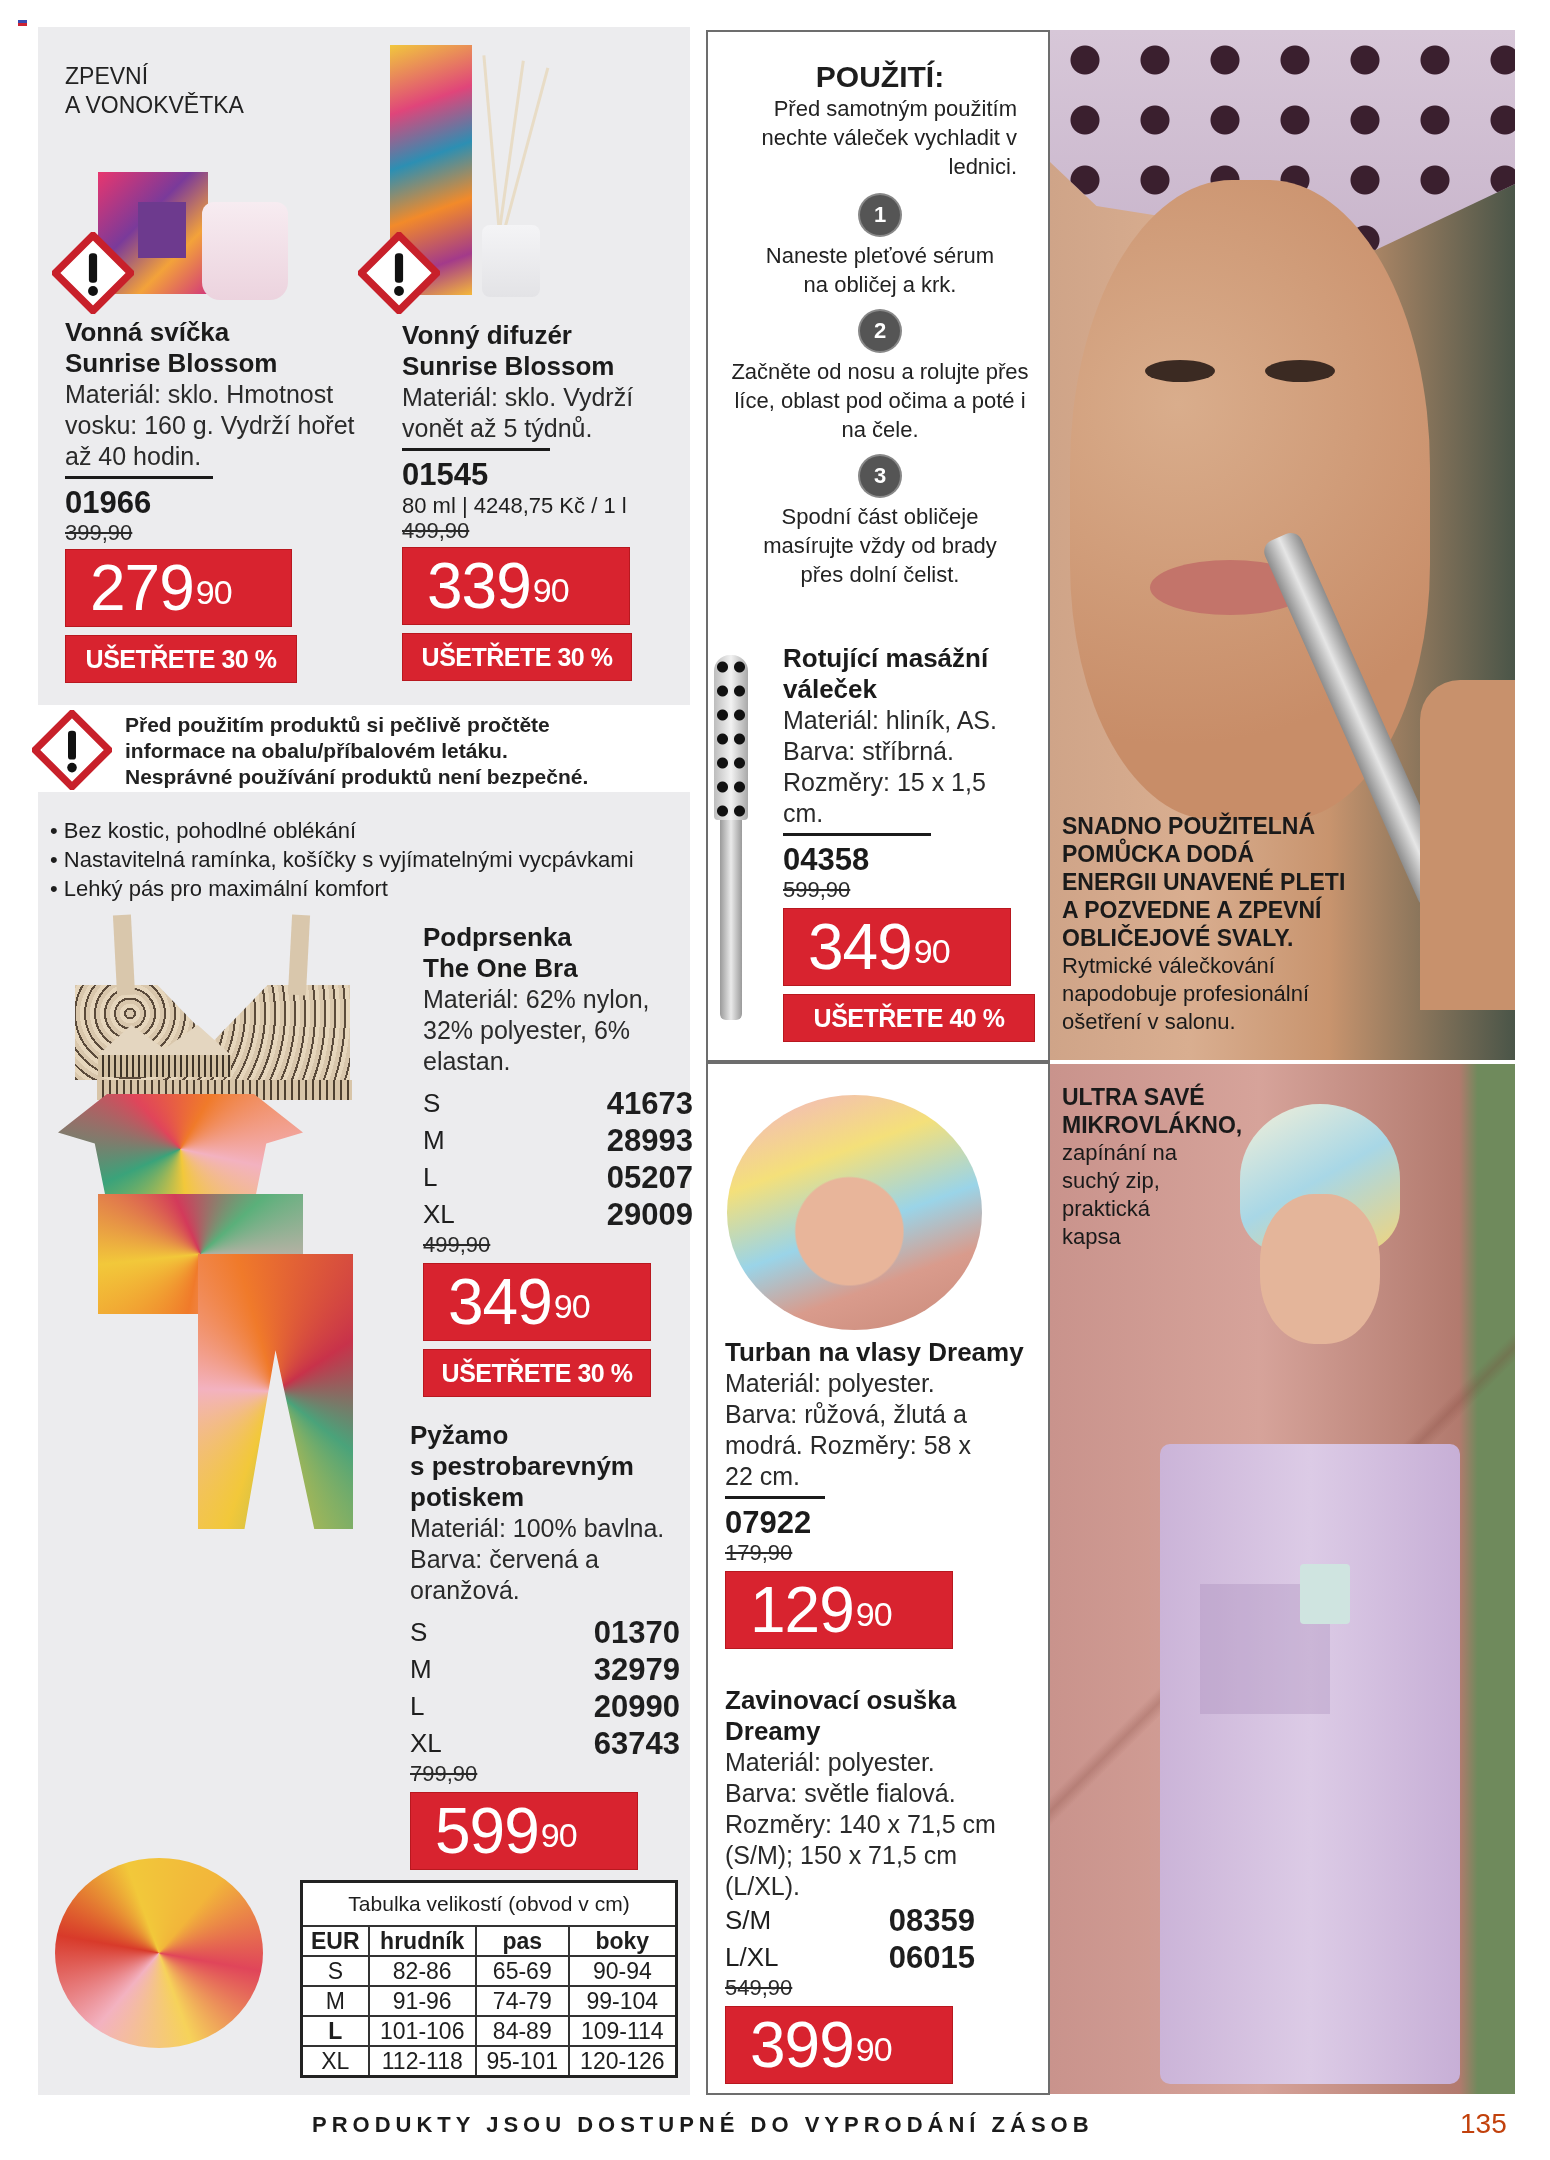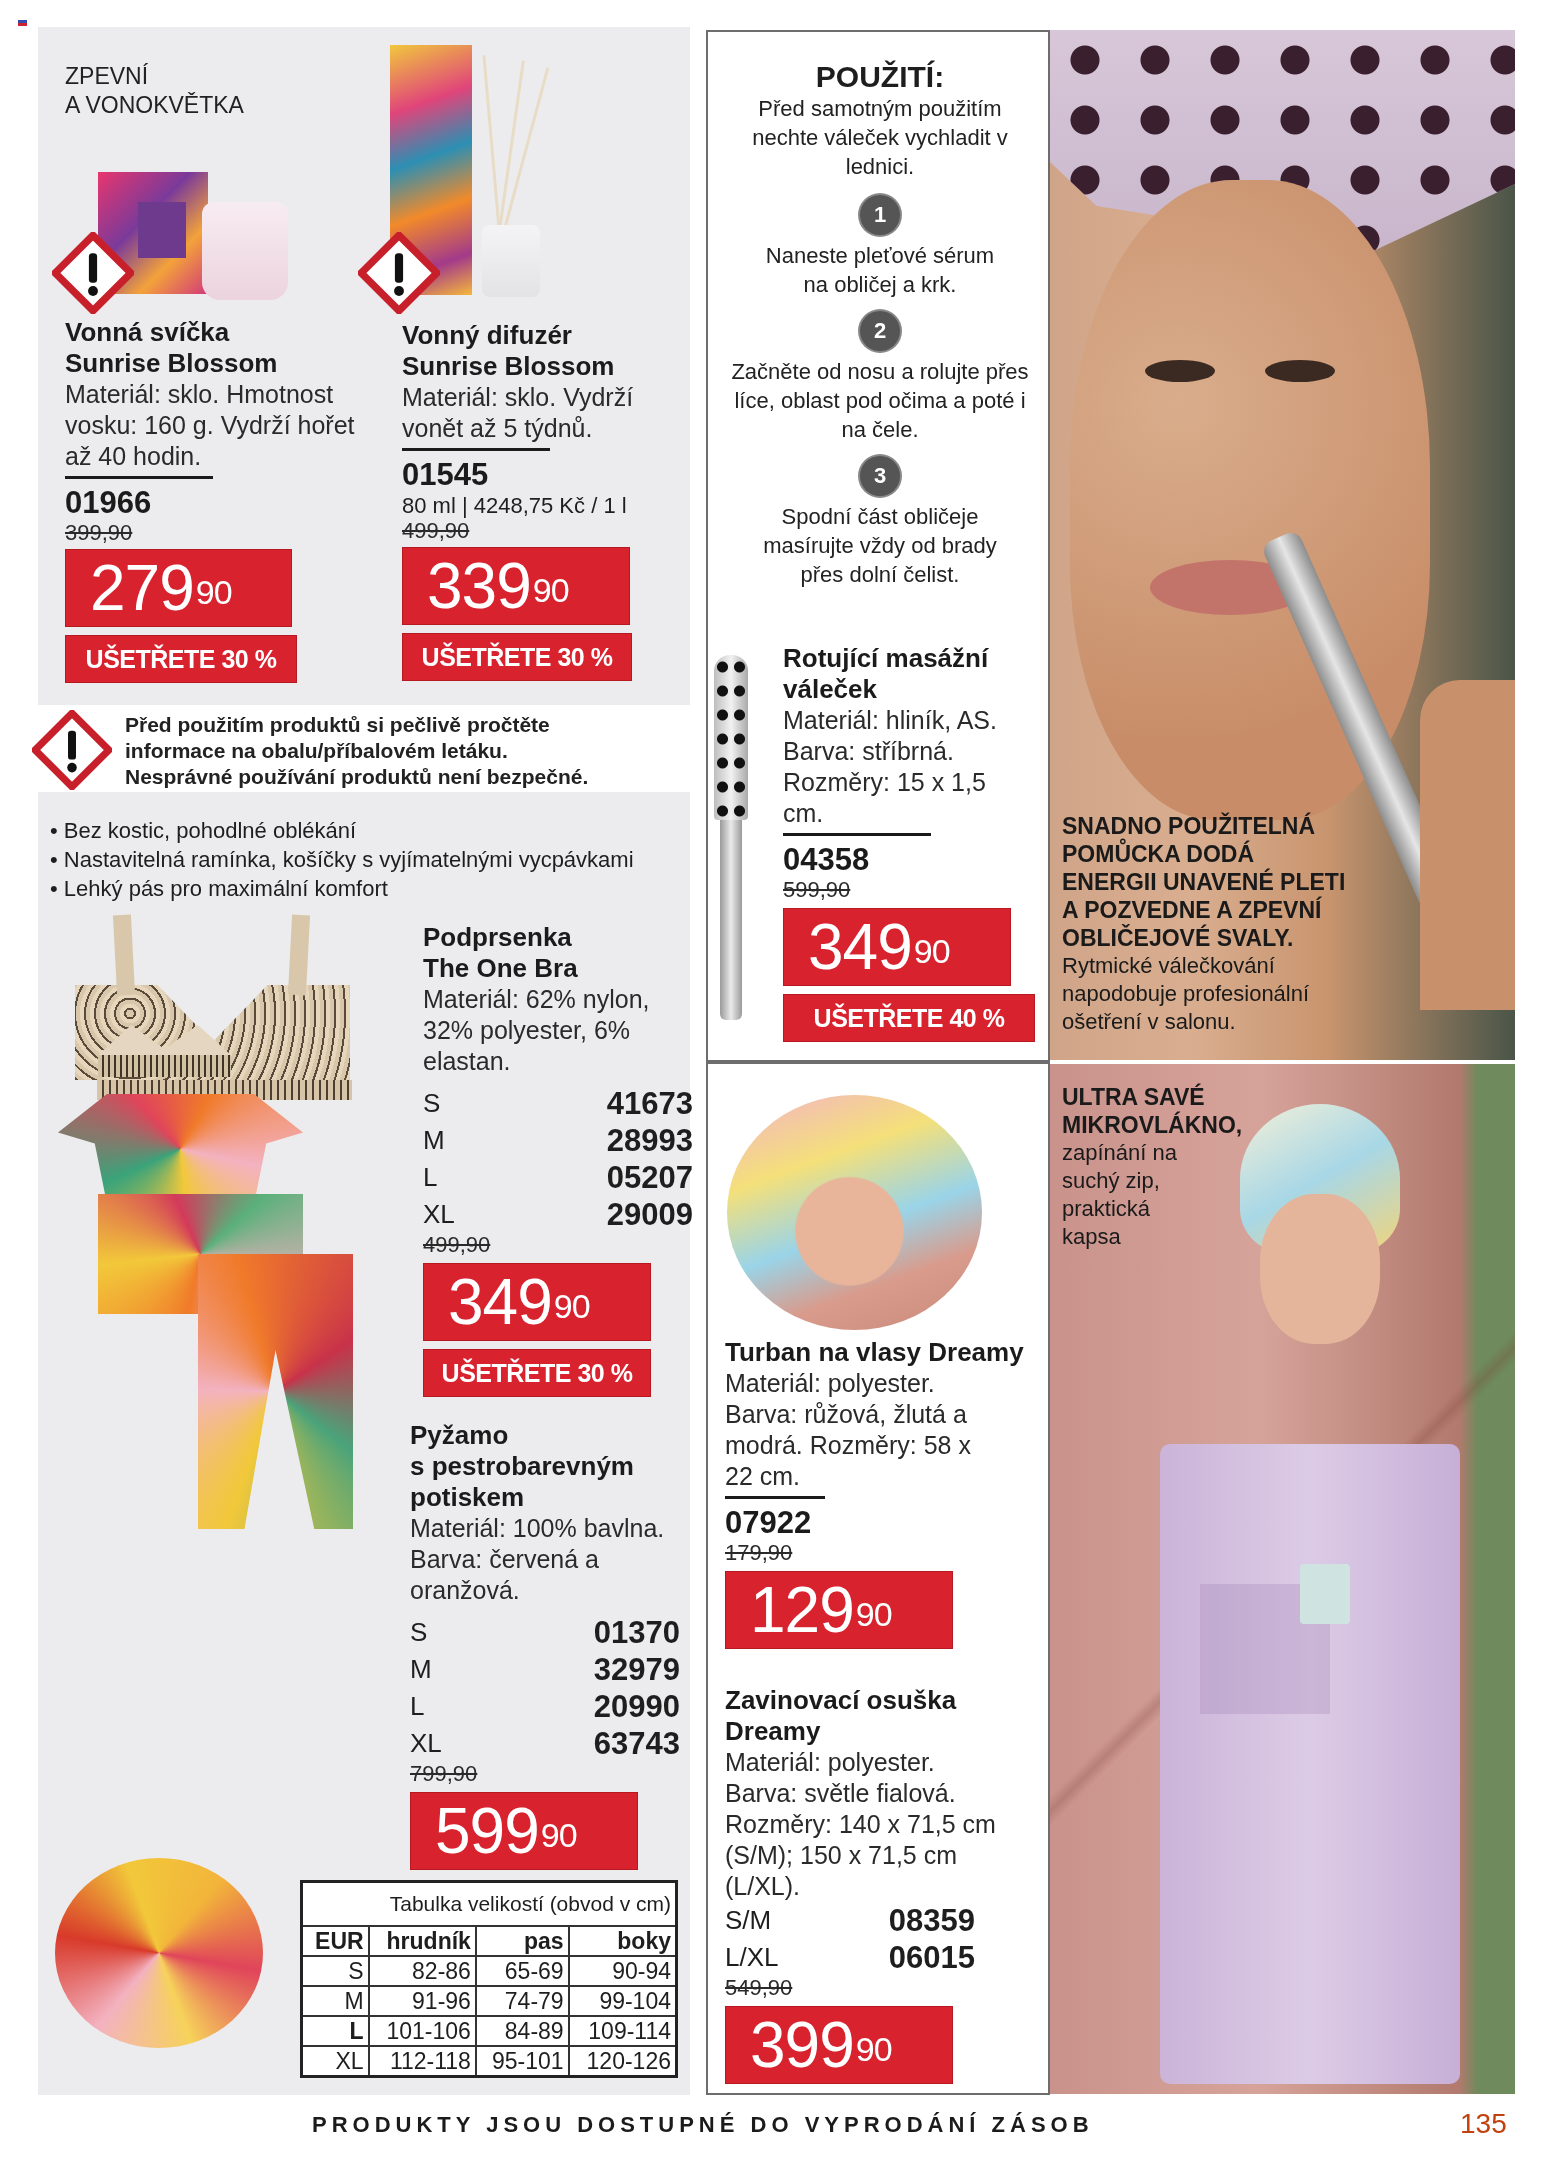"Před samotným použitím nechte váleček" div.usage-text { text-align: none -> right }
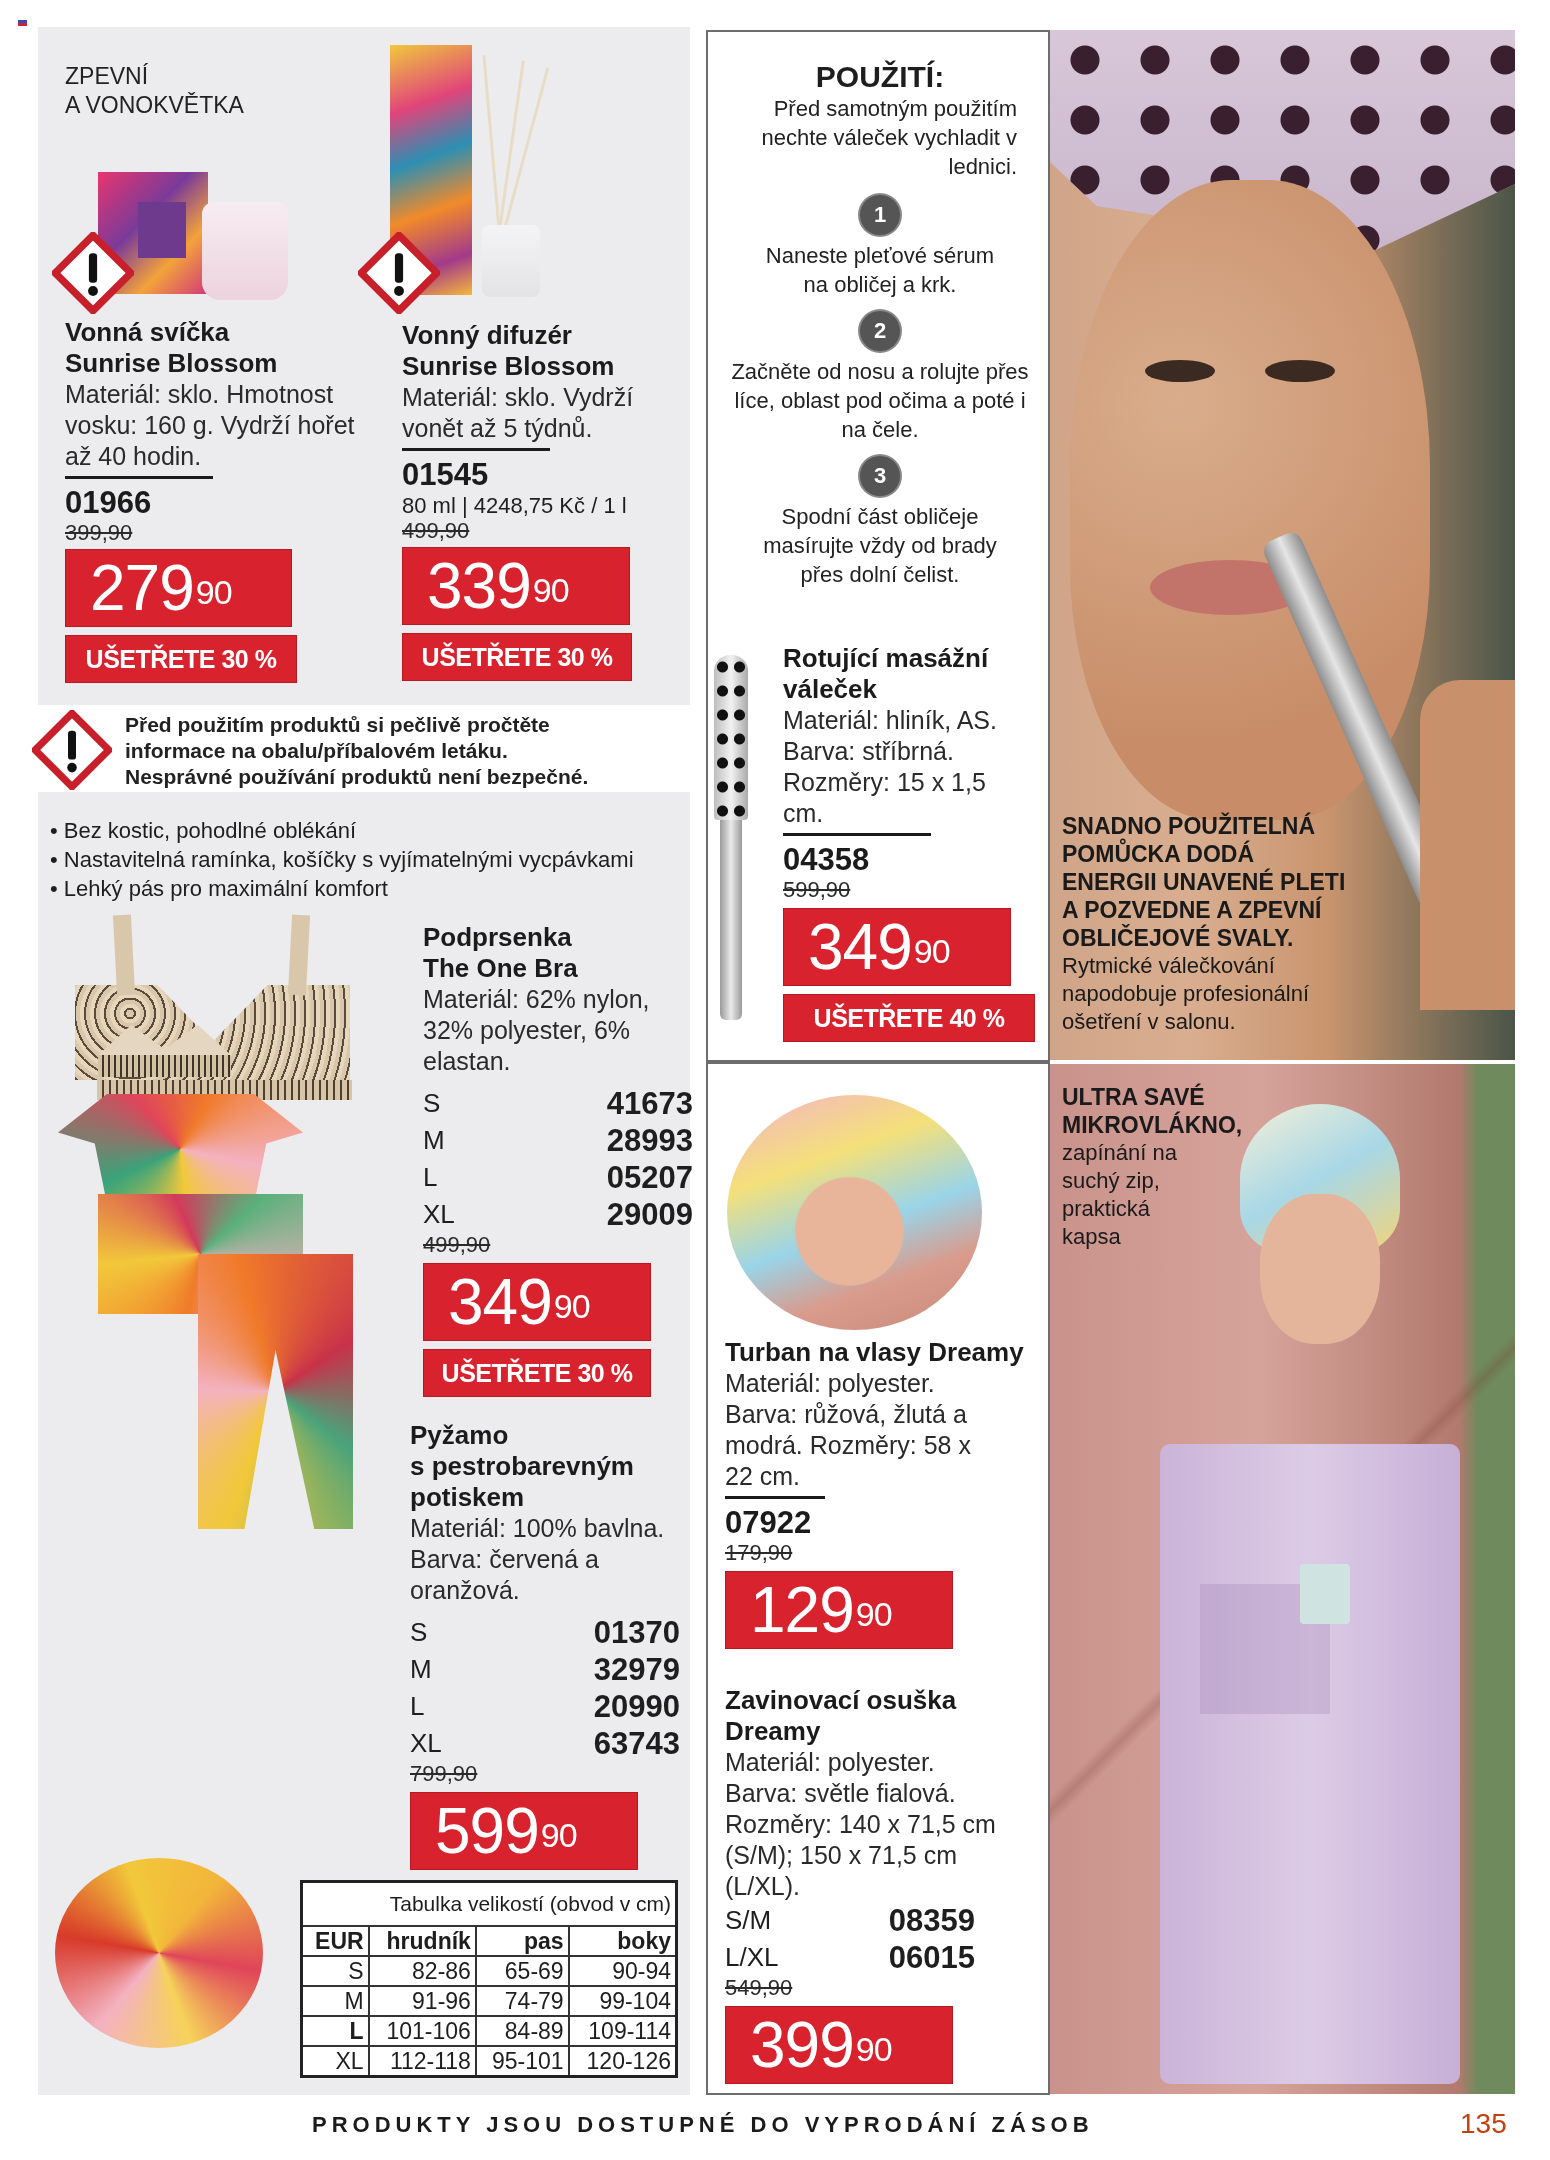"Tabulka velikostí (obvod v cm)" table.sizes-table { text-align: right -> center }
